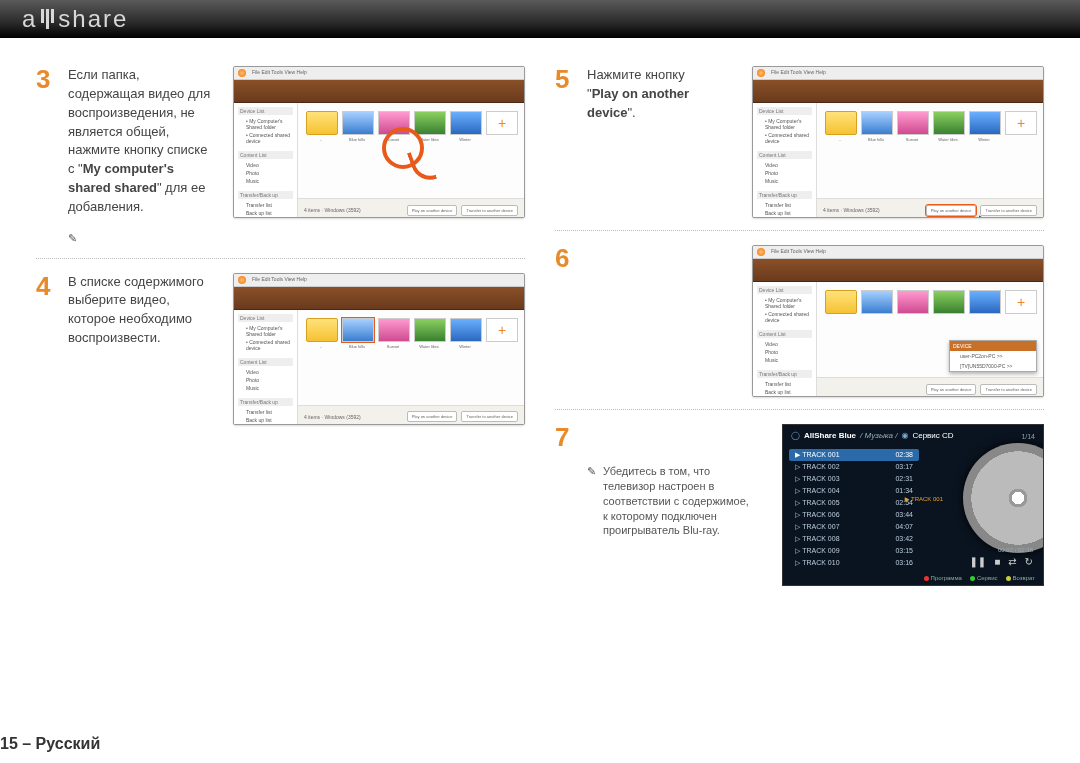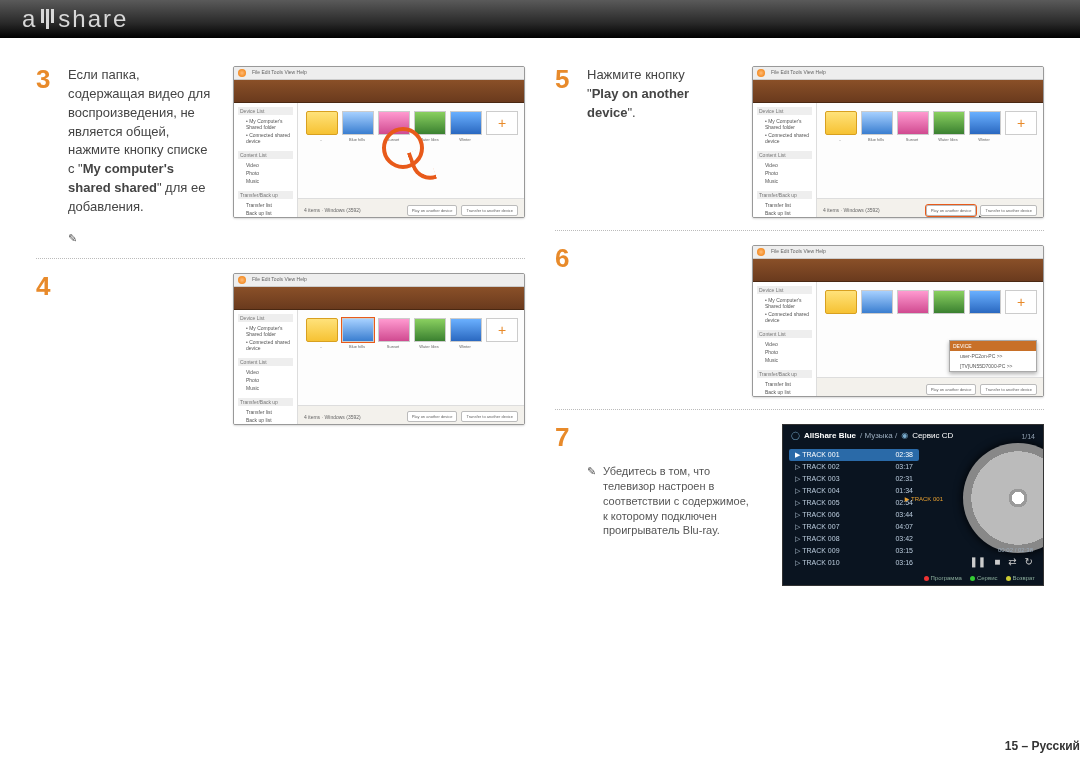"В списке содержимого выберите видео," div.txt { html: none -> <div>В списке содержимого выберите видео, которое необходимо воспроизвести.</div> }
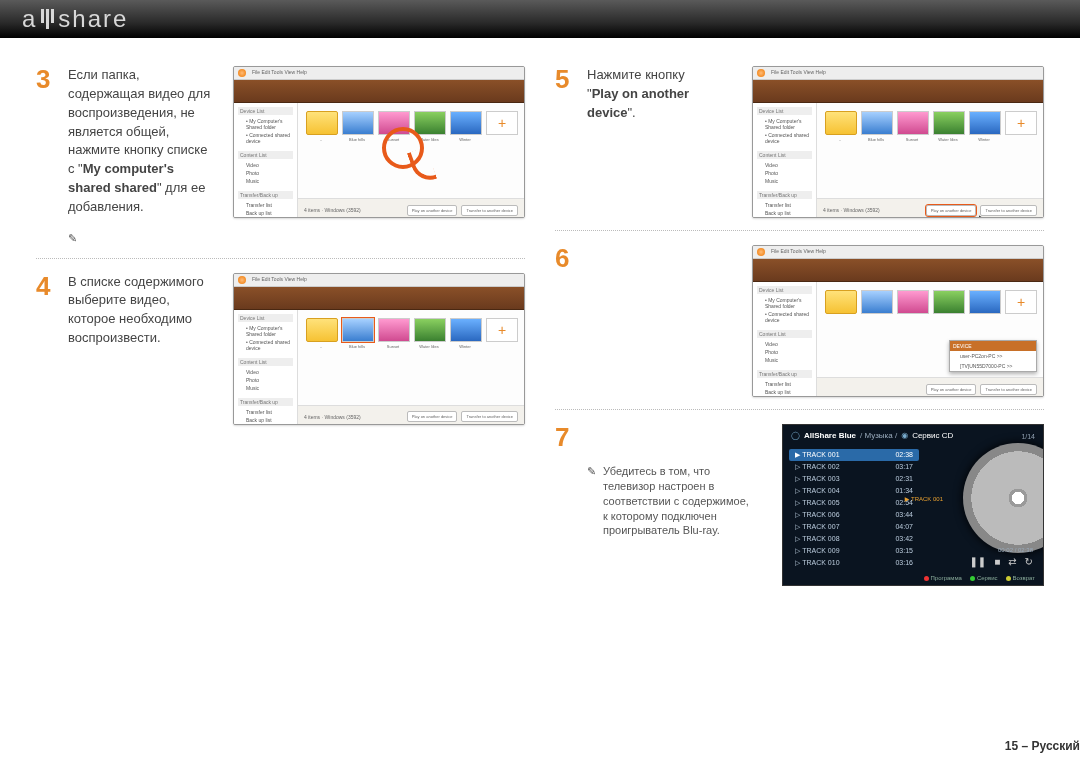"/ Музыка /" .tv .top .crumb { font-style: none -> italic }
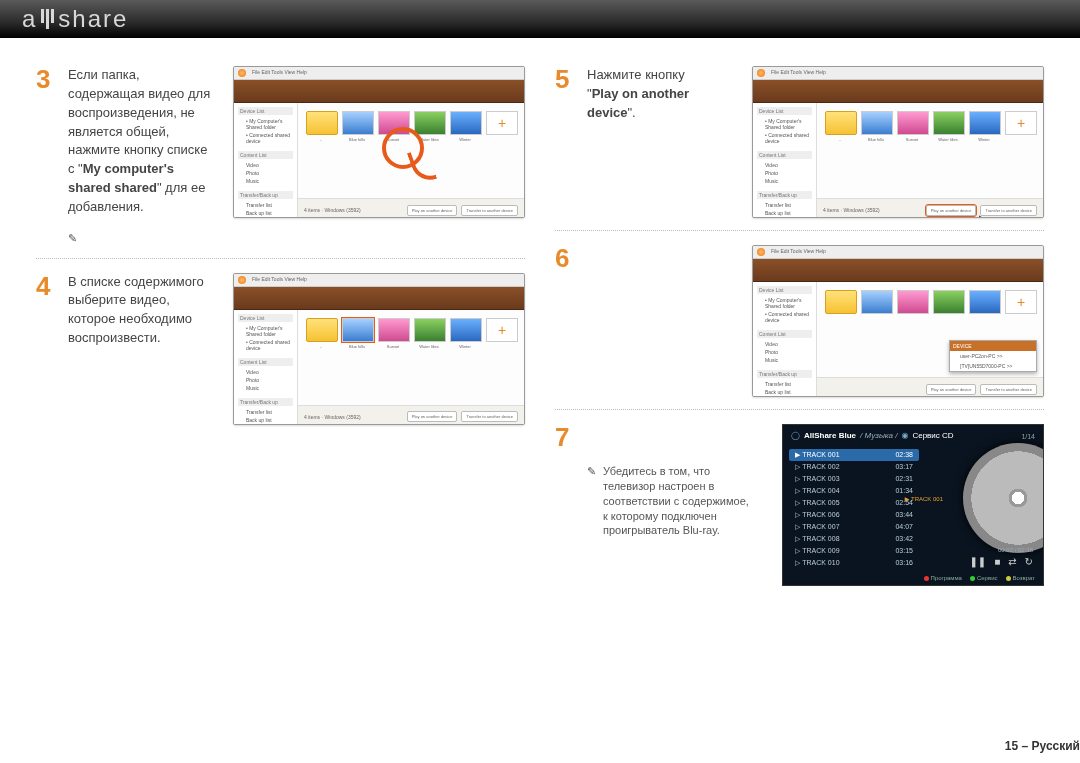"15 – Русский" .pagenum { font-size: 12px -> 16px; text-align: right -> left }
